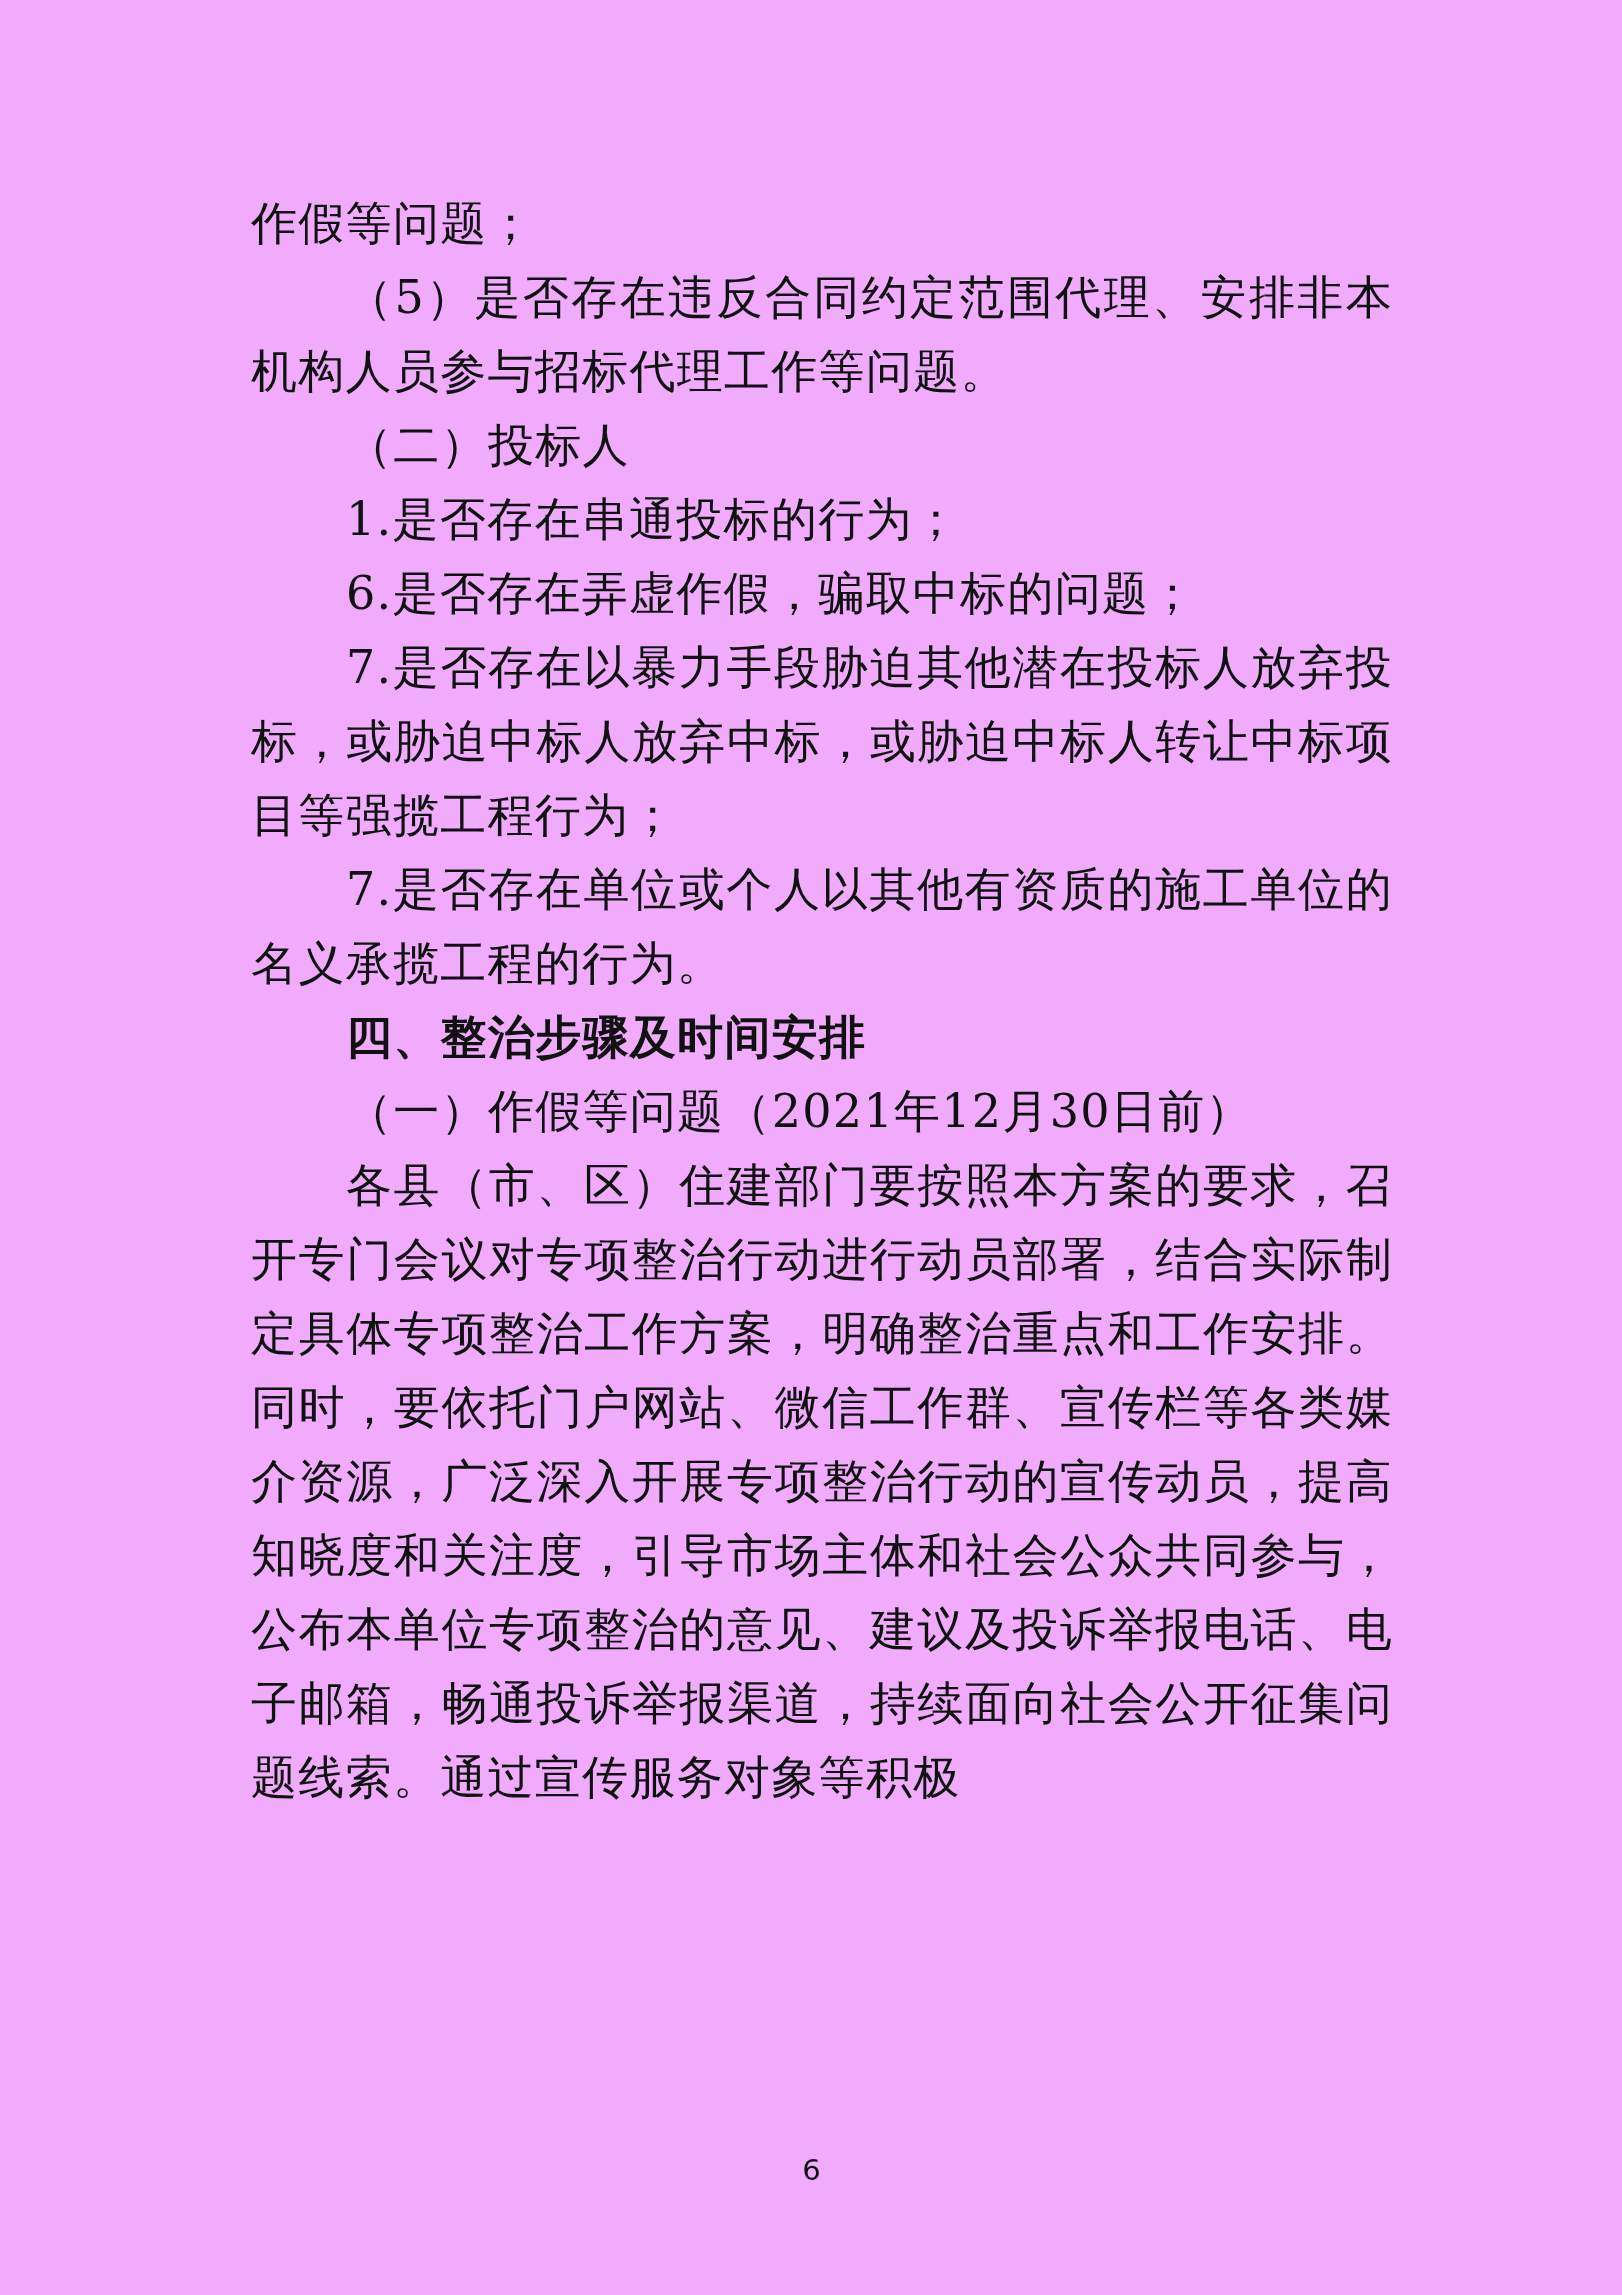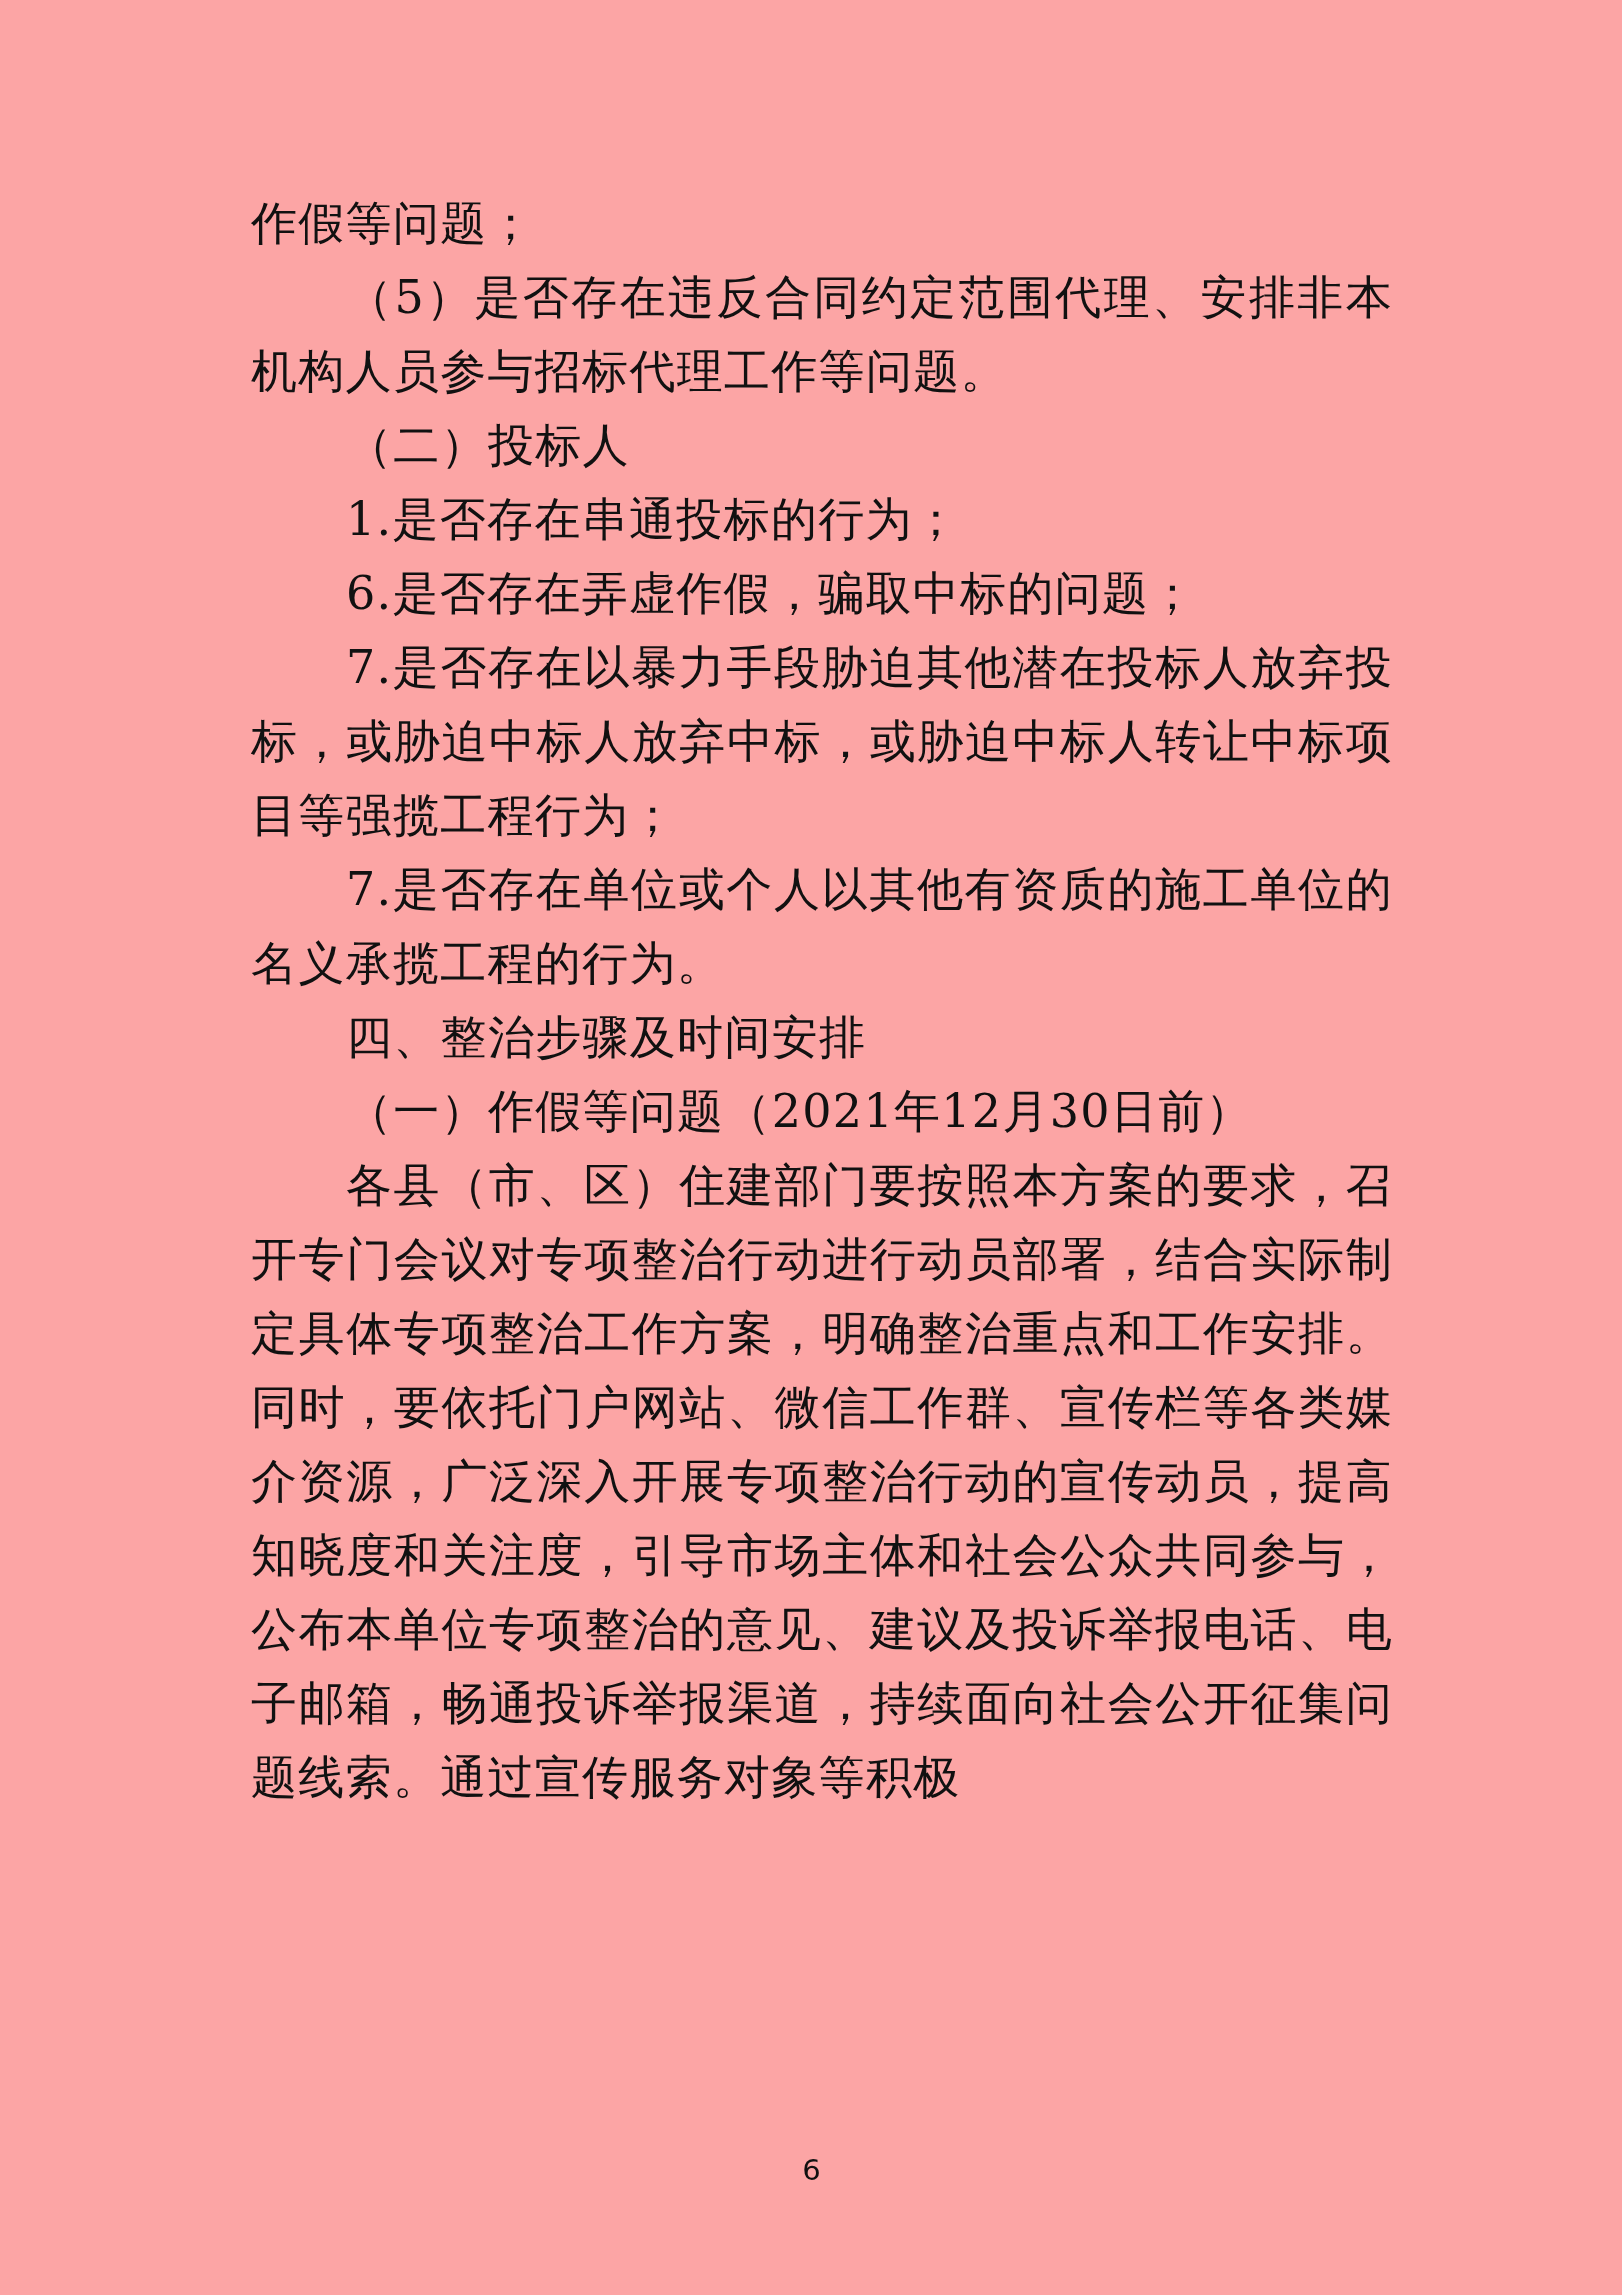"作假等问题；" .page { background: #fca5a5 -> #f0abfc }
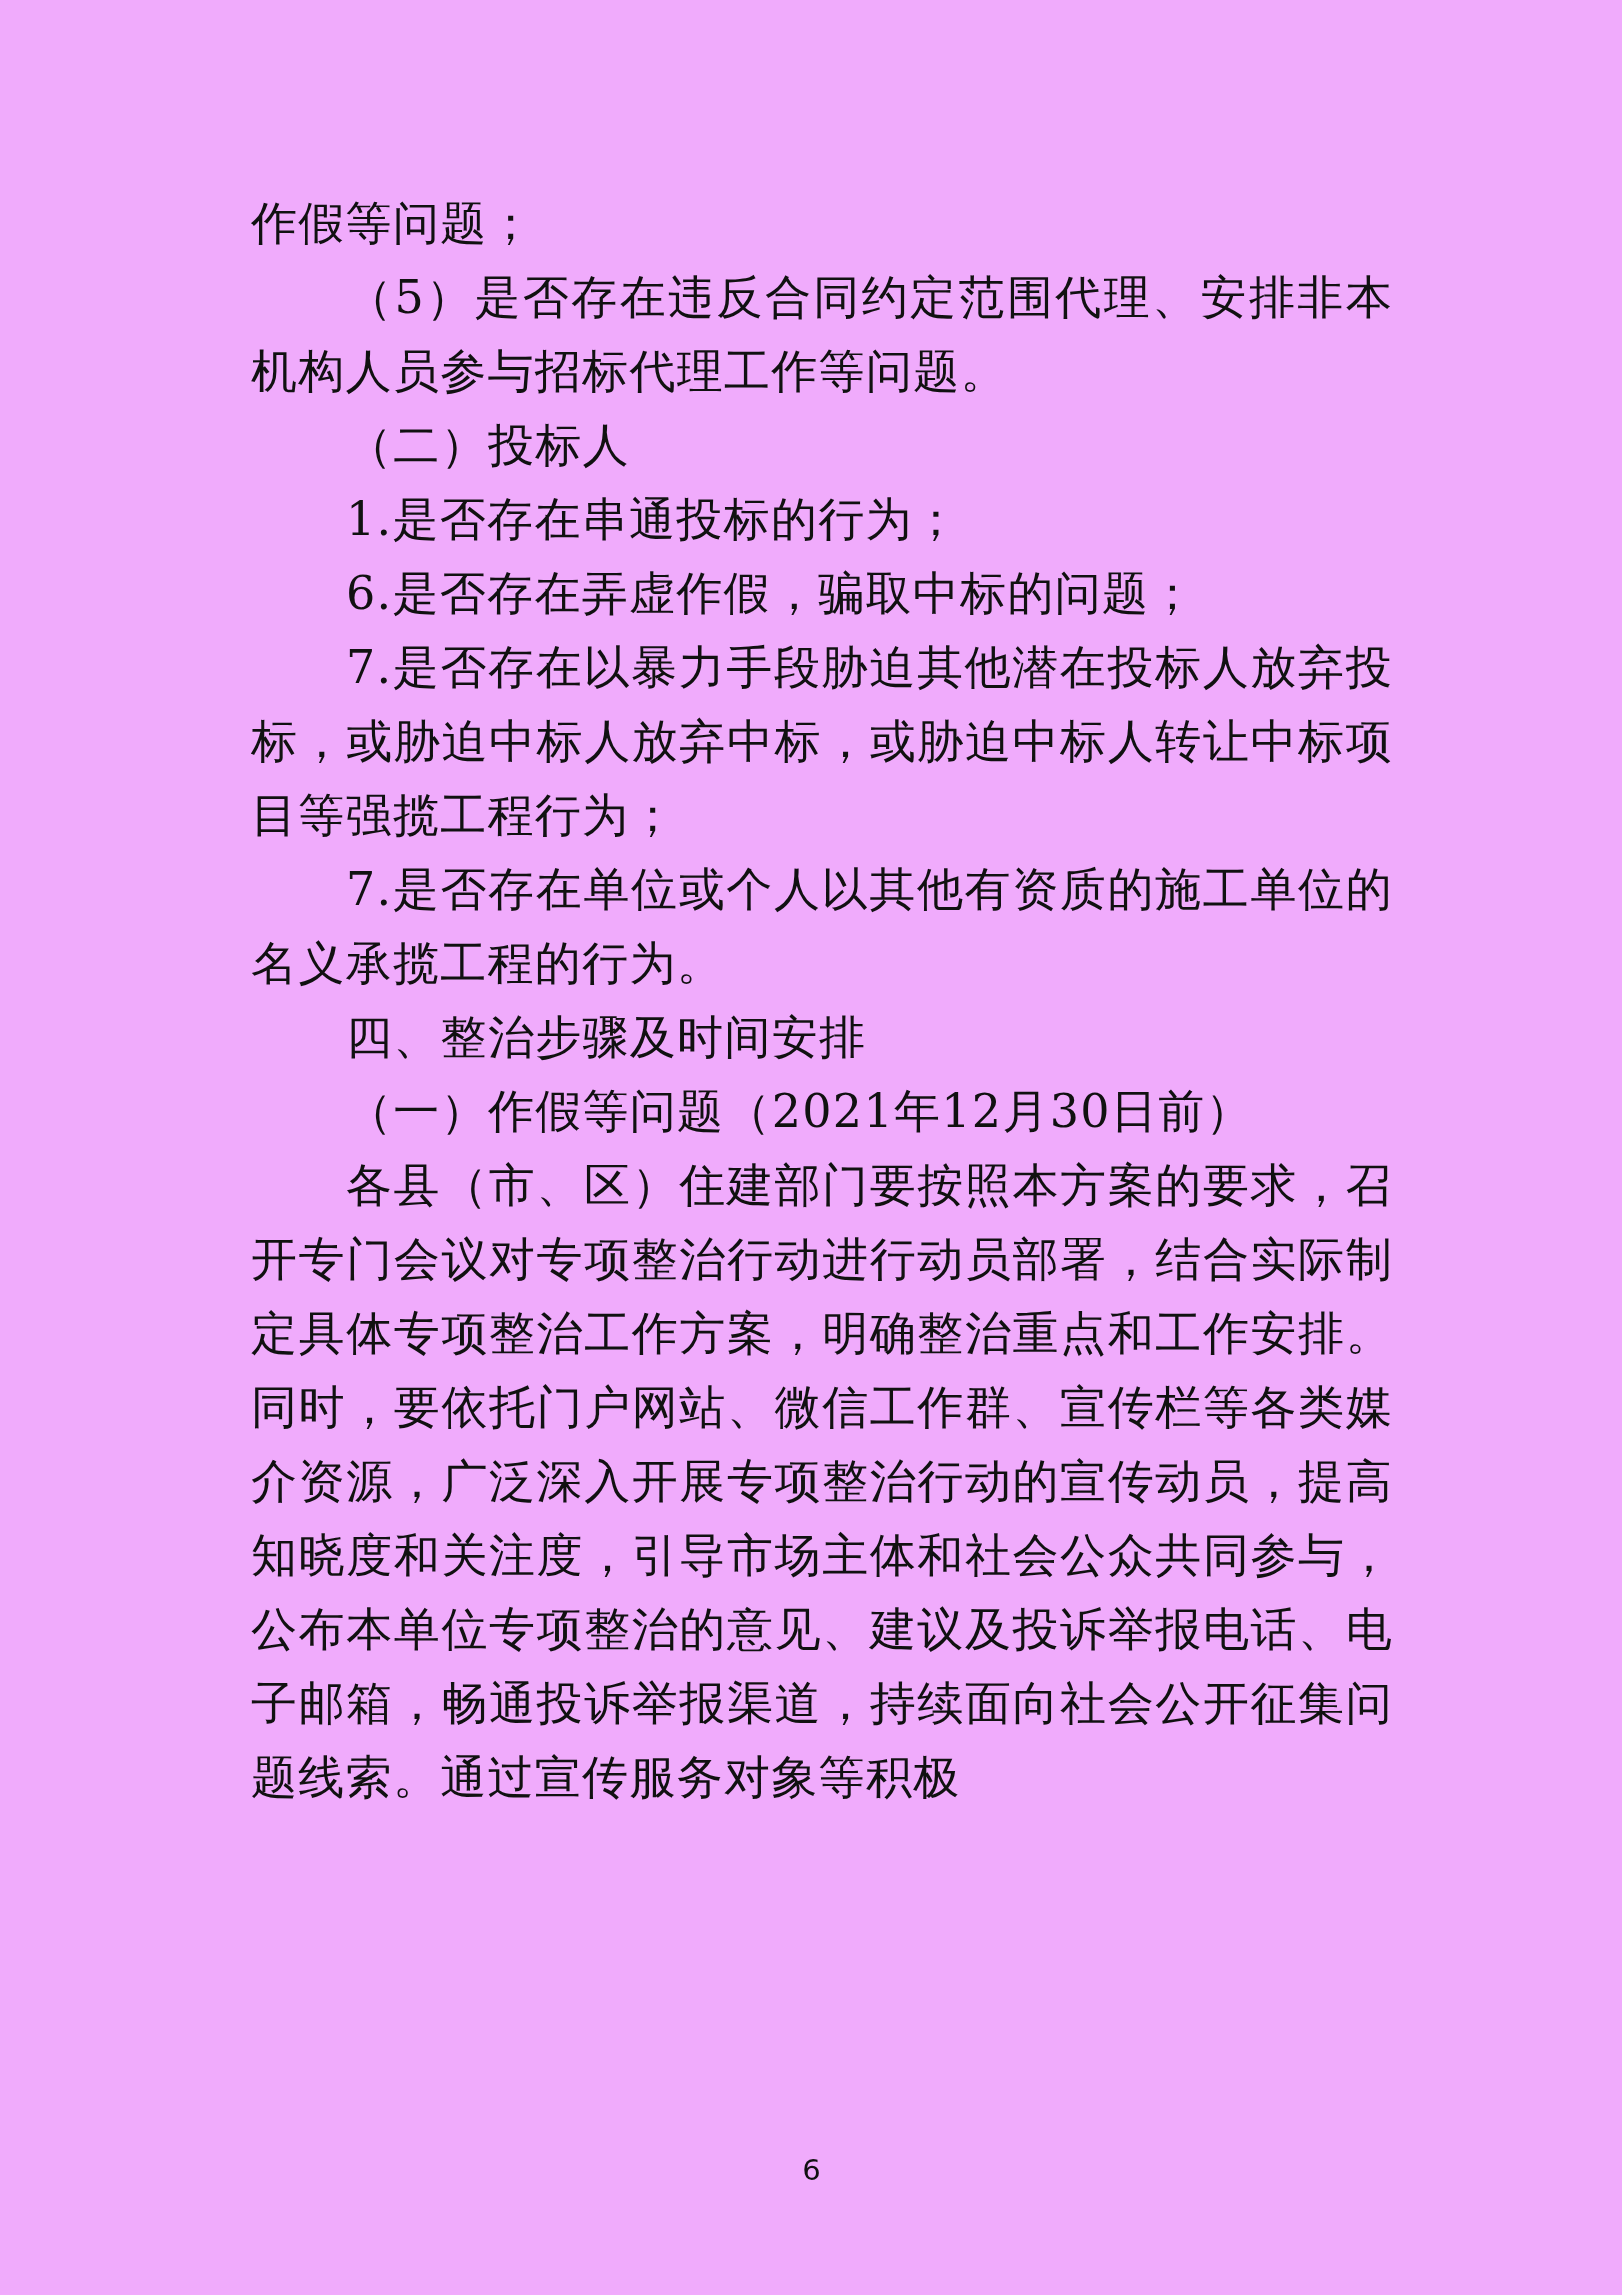"四、整治步骤及时间安排" .heading { font-weight: normal -> bold }
